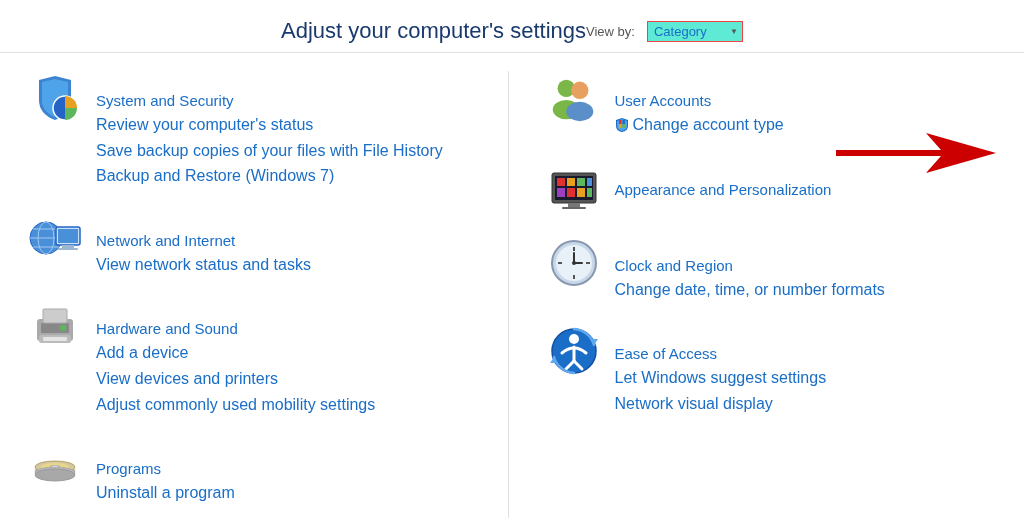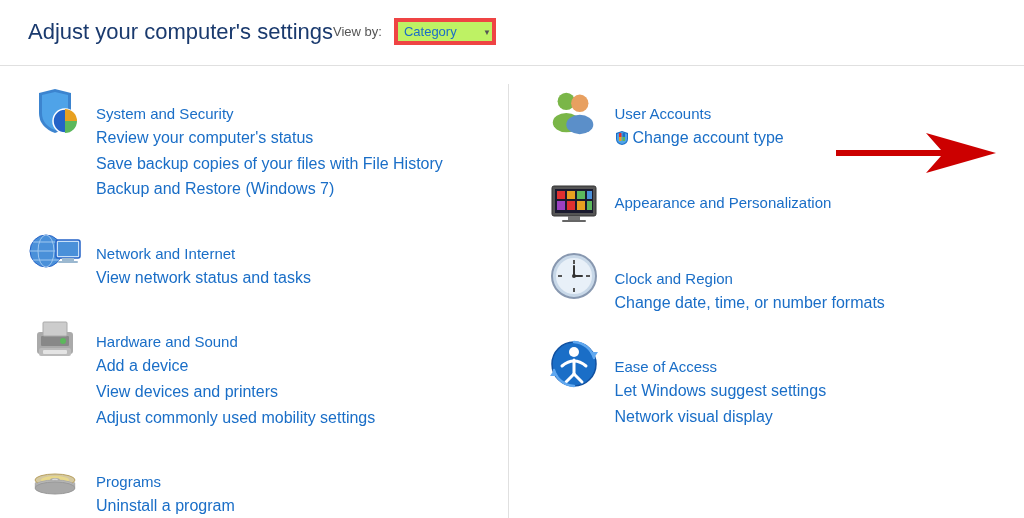"Adjust your computer's settings" .header { justify-content: flex-start -> center; padding: 18px 28px 20px 28px -> 18px 28px 8px 28px }
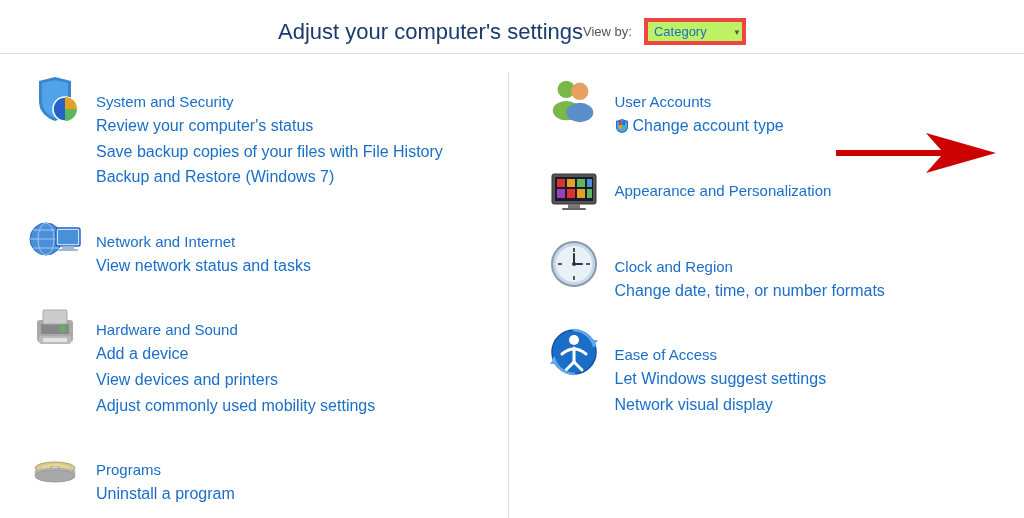"Category" .view-by-select { background: #bef264 -> #5eead4; border: 4px solid #ef4444 -> 1px solid #ef4444 }
